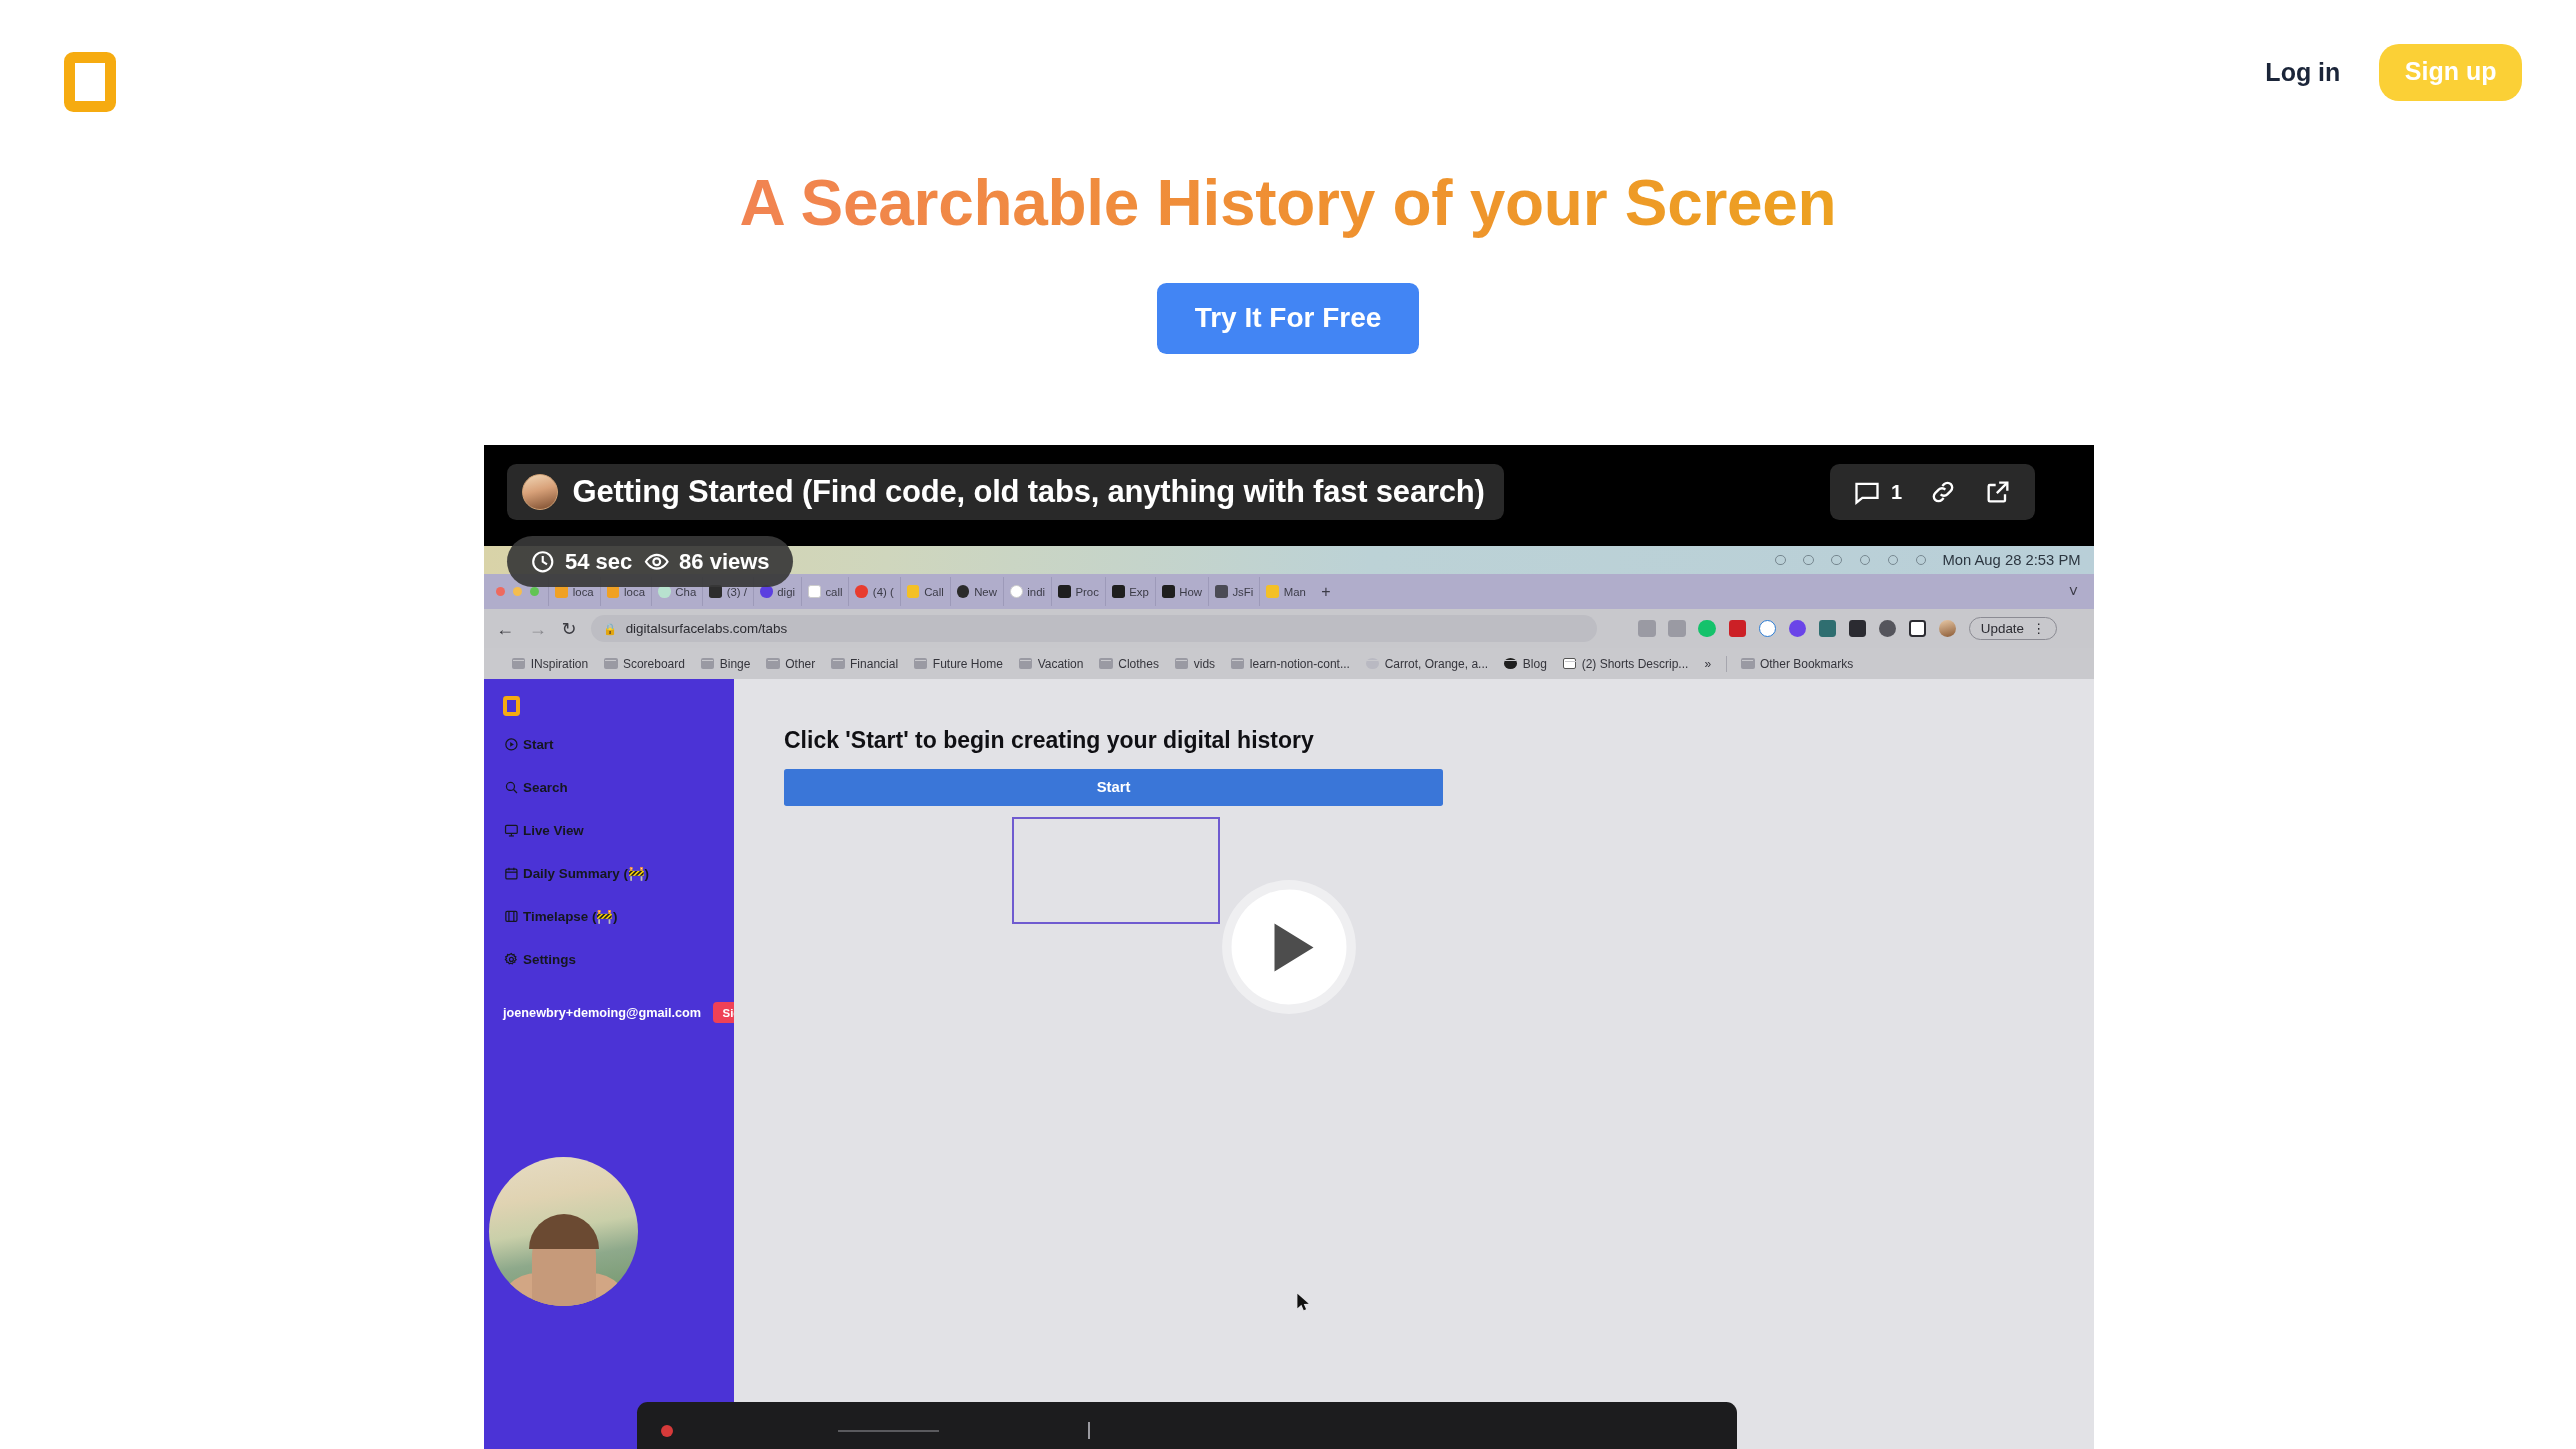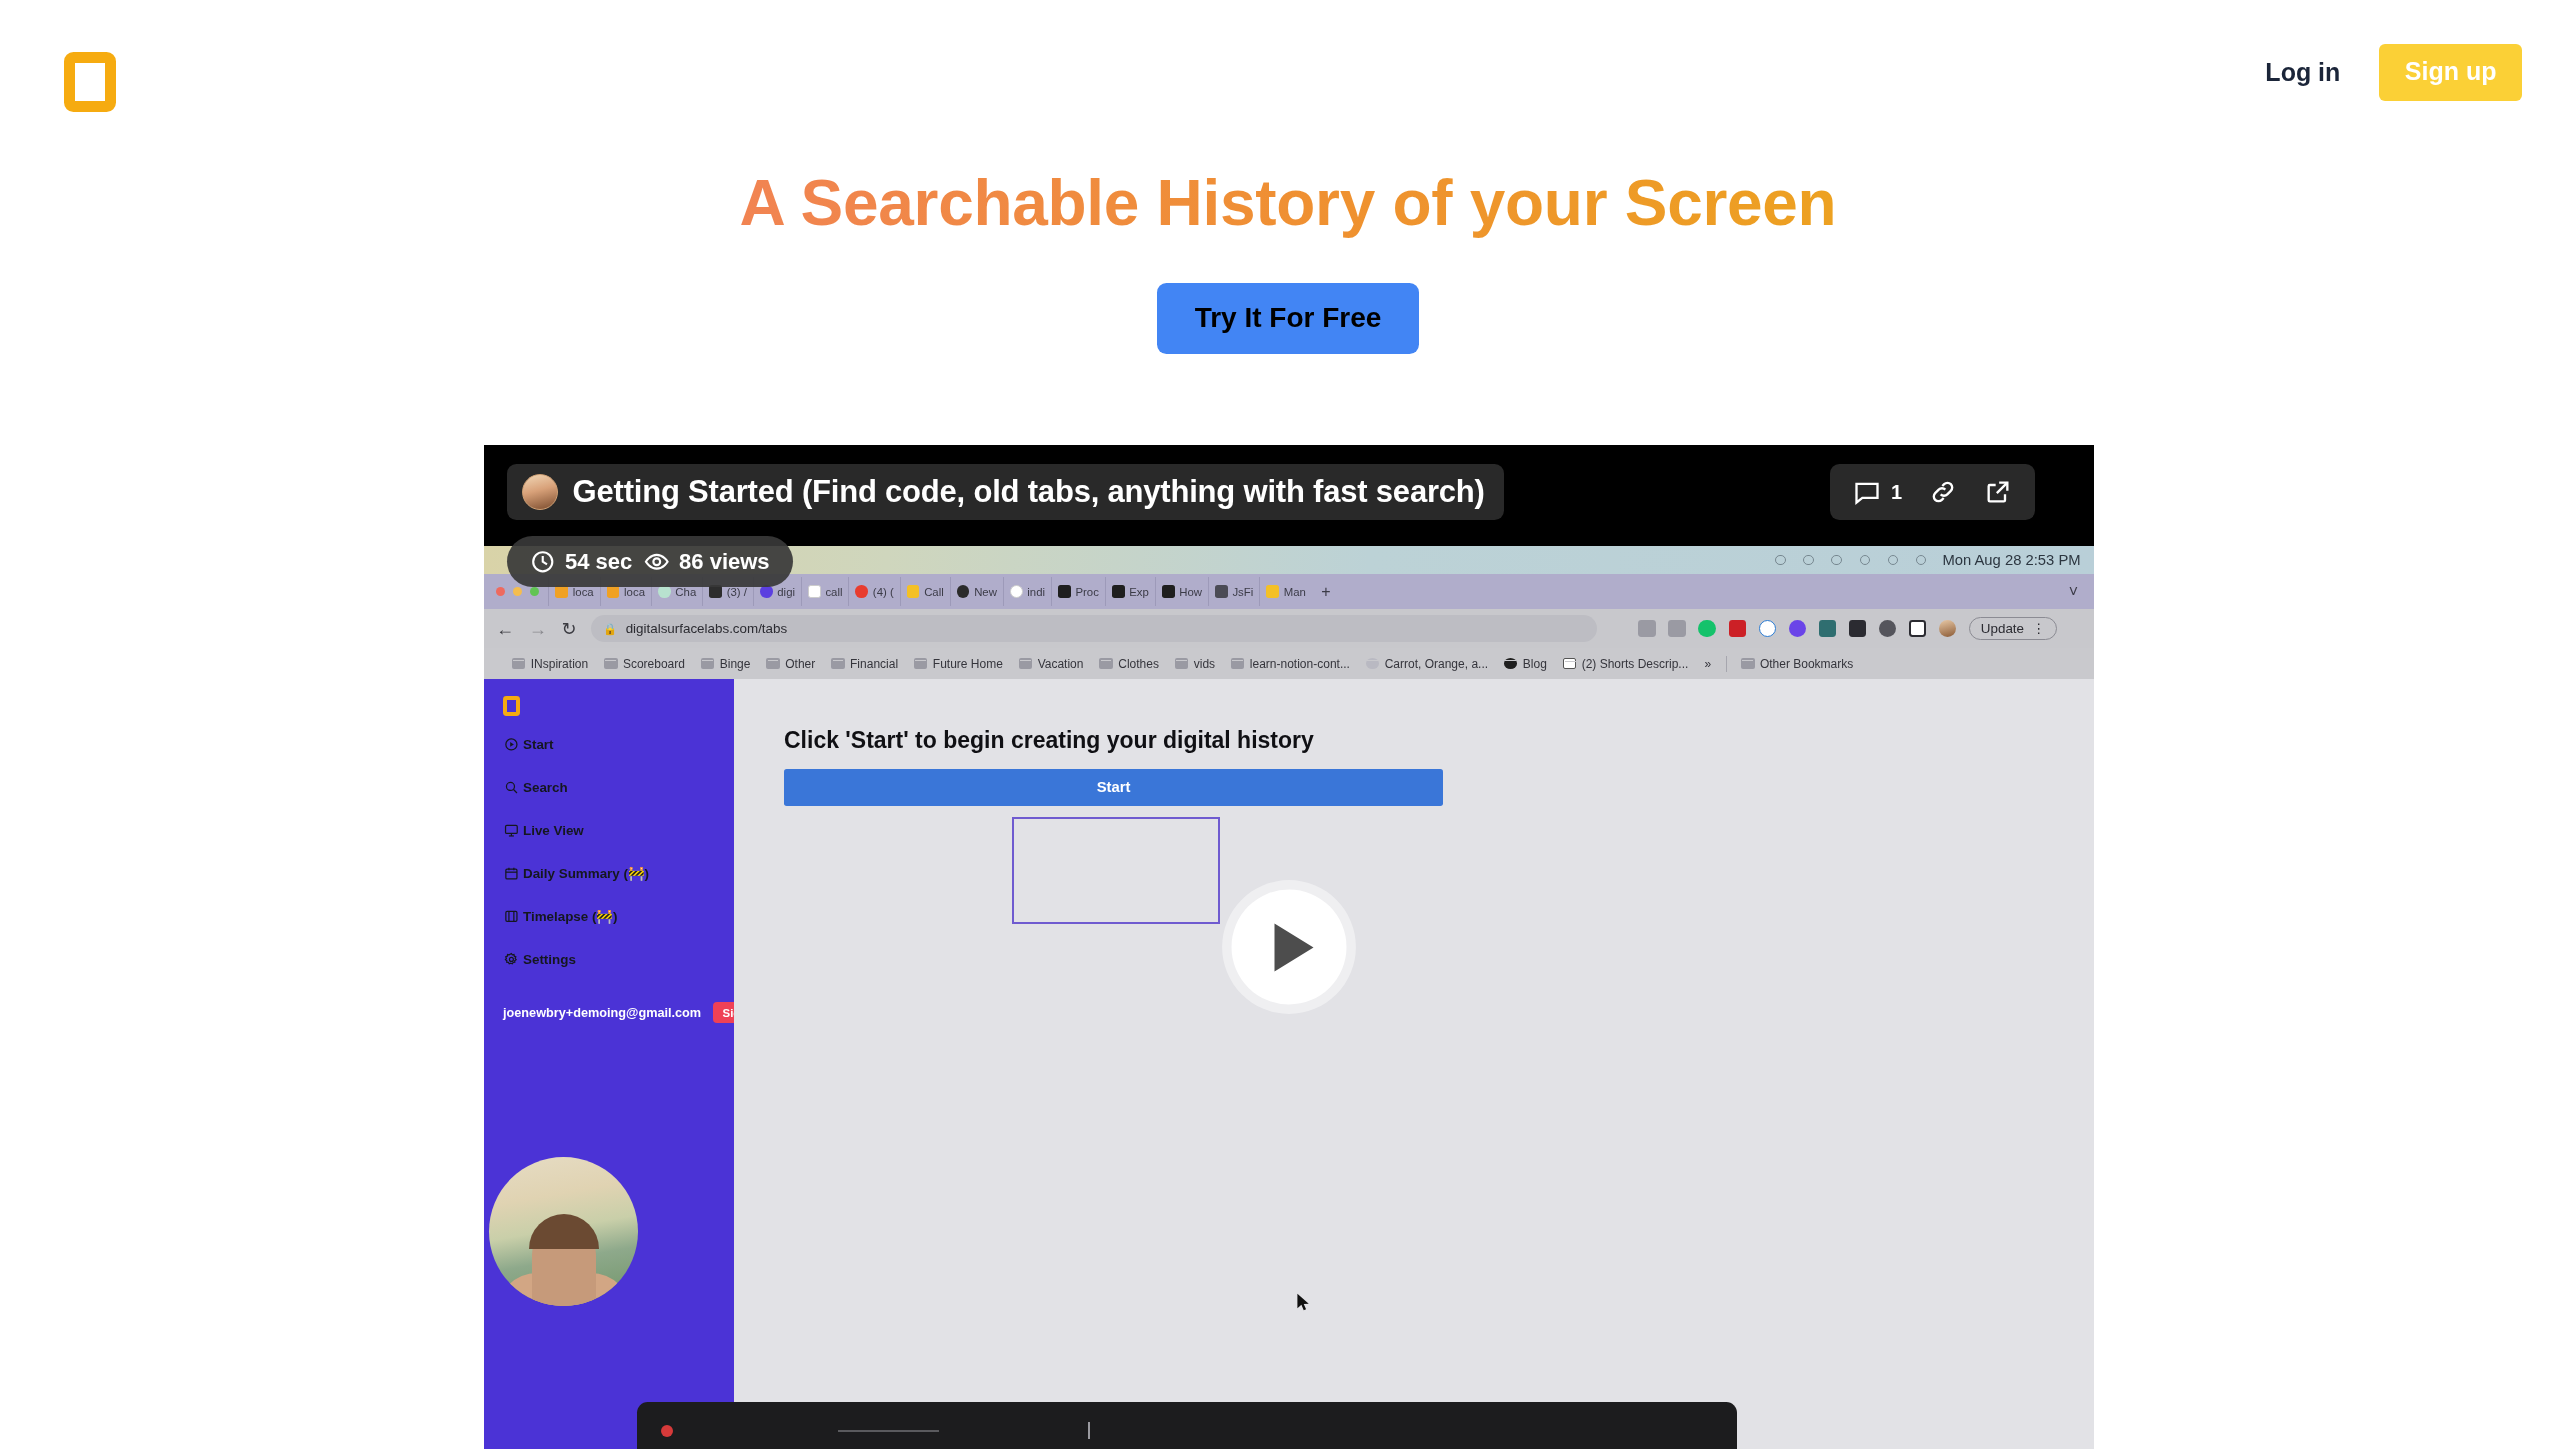"Sign up" .signup-btn { border-radius: 6px -> 20px }
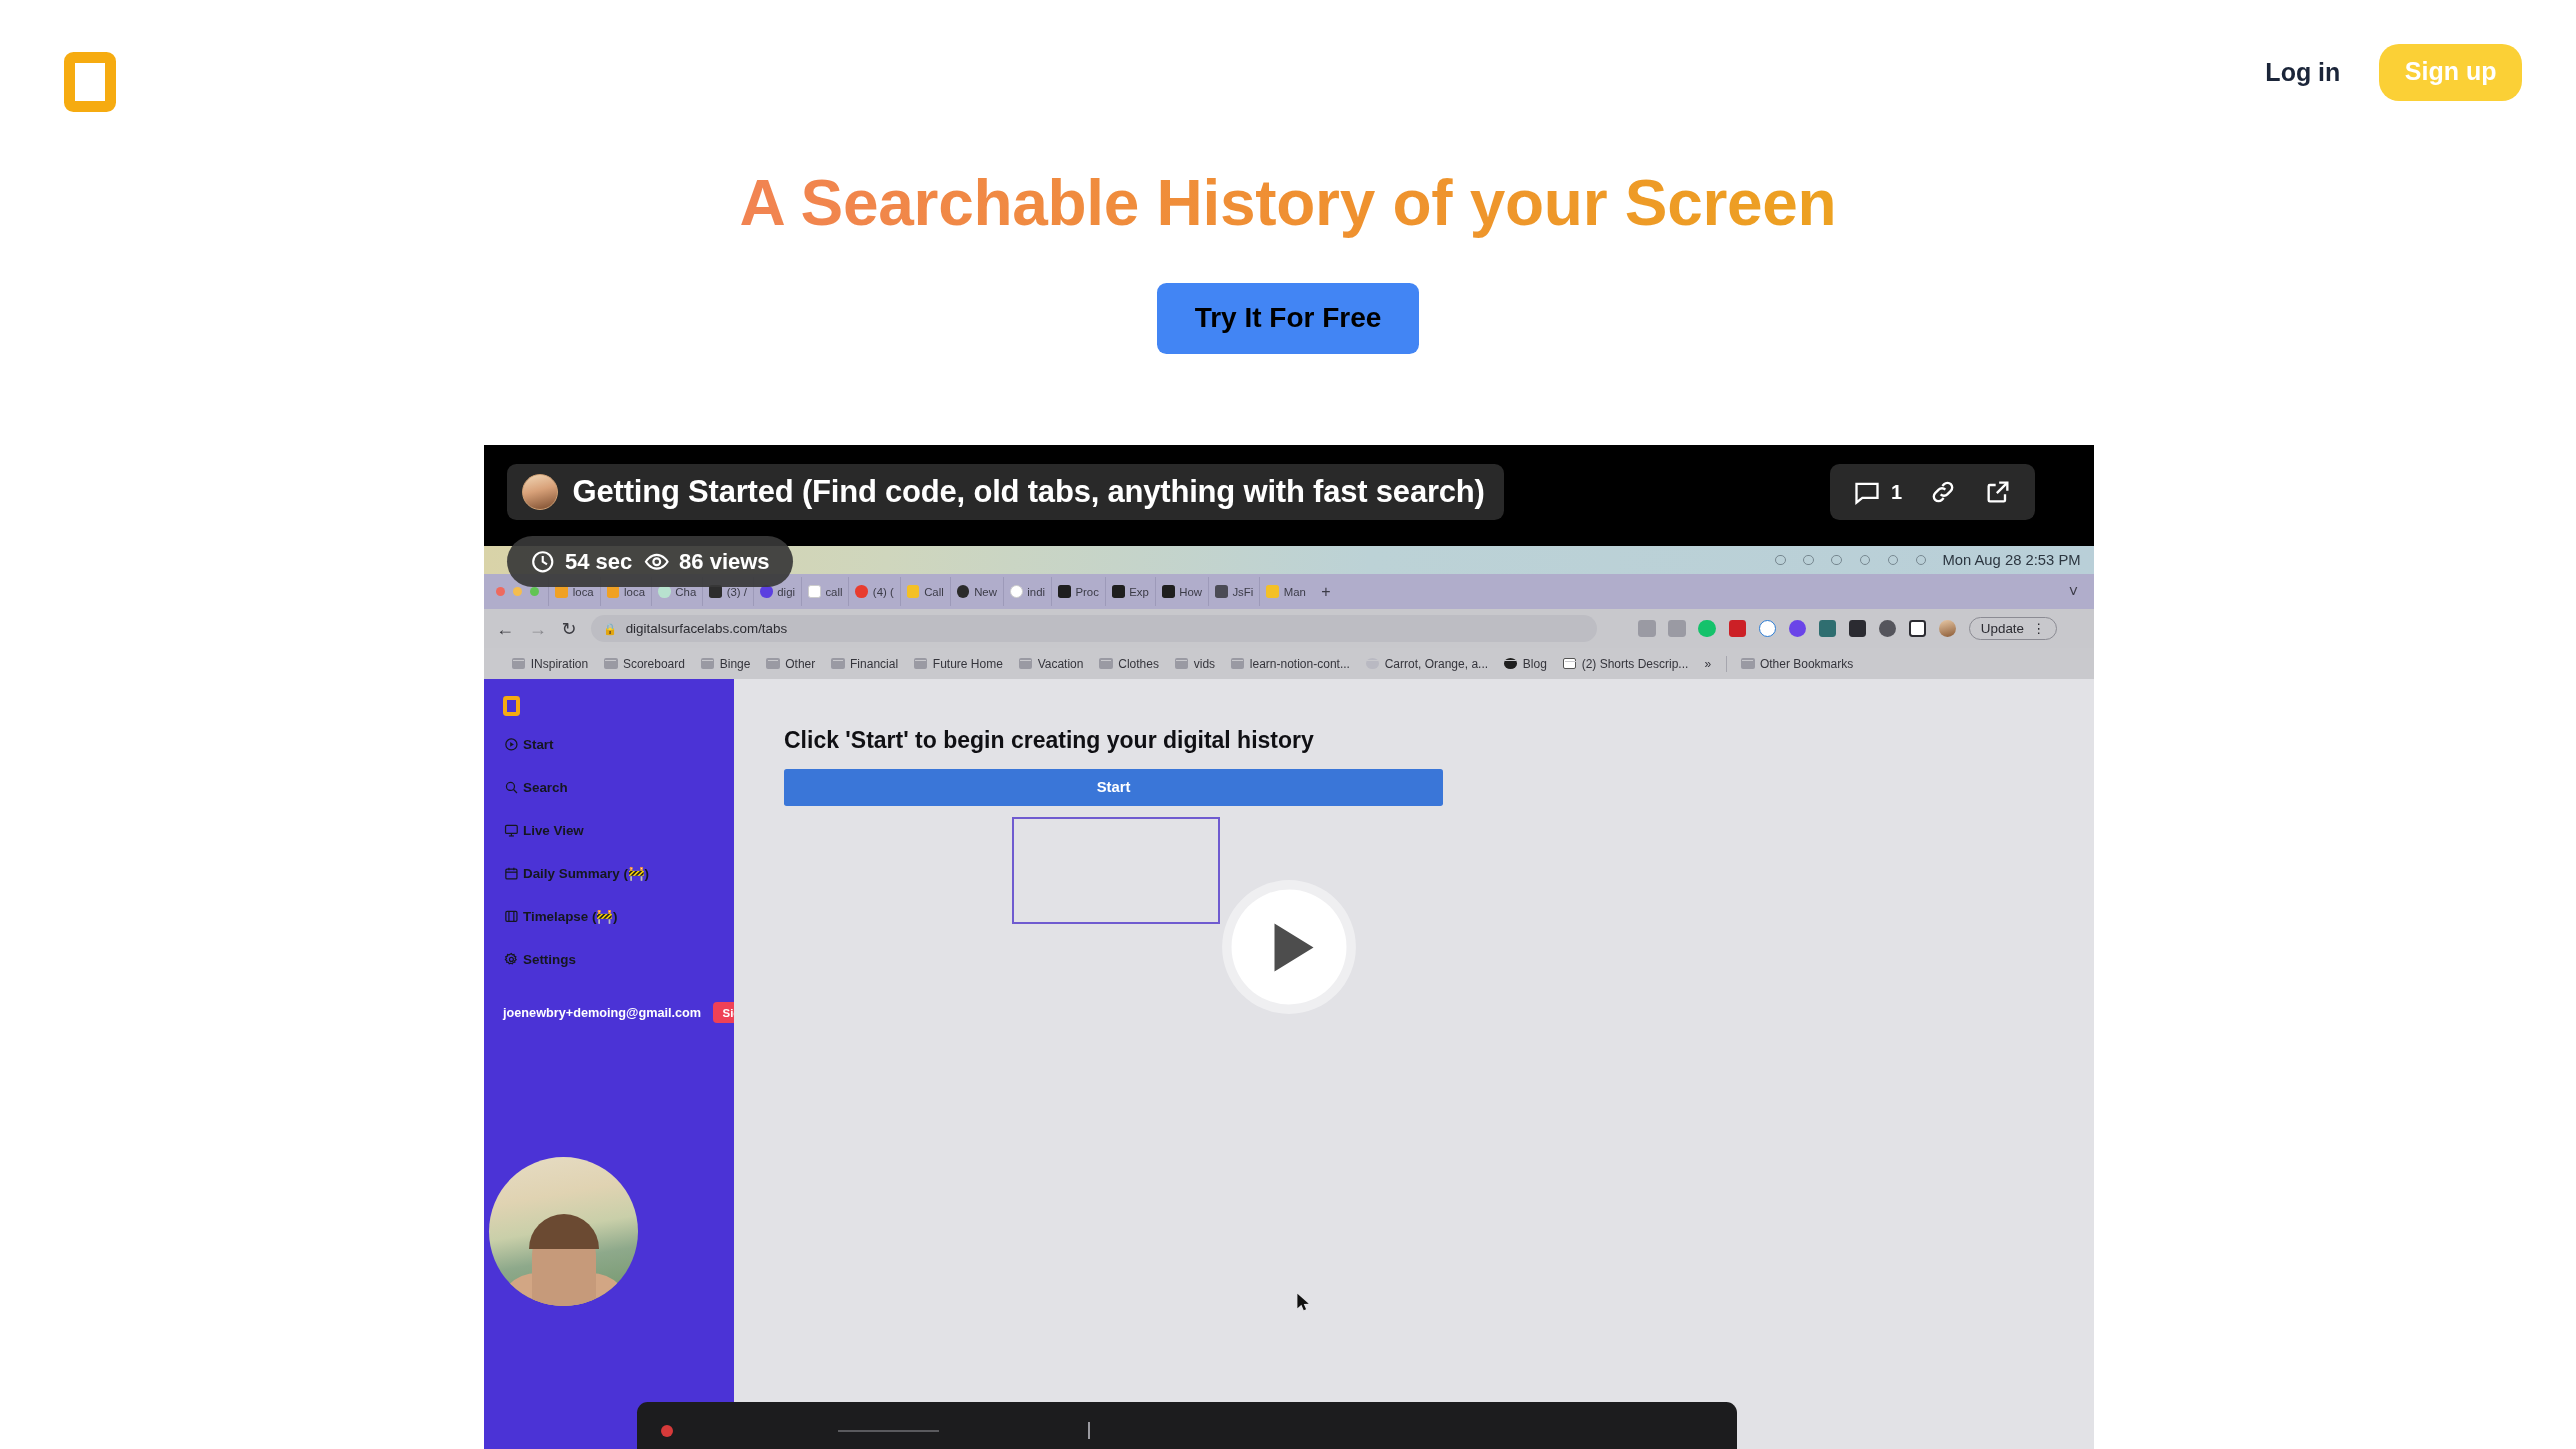"Try It For Free" .cta-btn { color: #000000 -> #ffffff }
